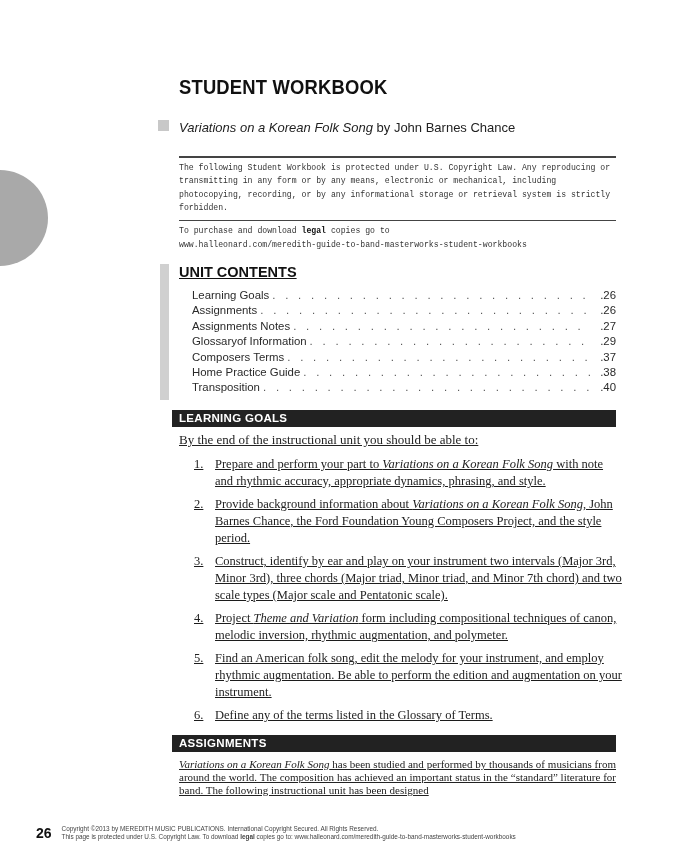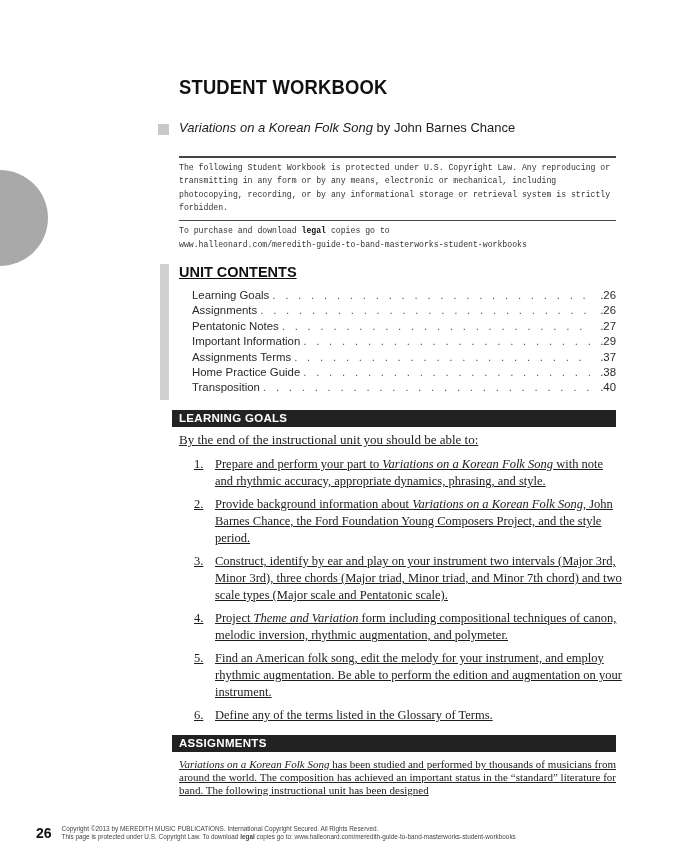"Variations on a Korean Folk Song by" .subtitle-row { align-items: flex-end -> flex-start }
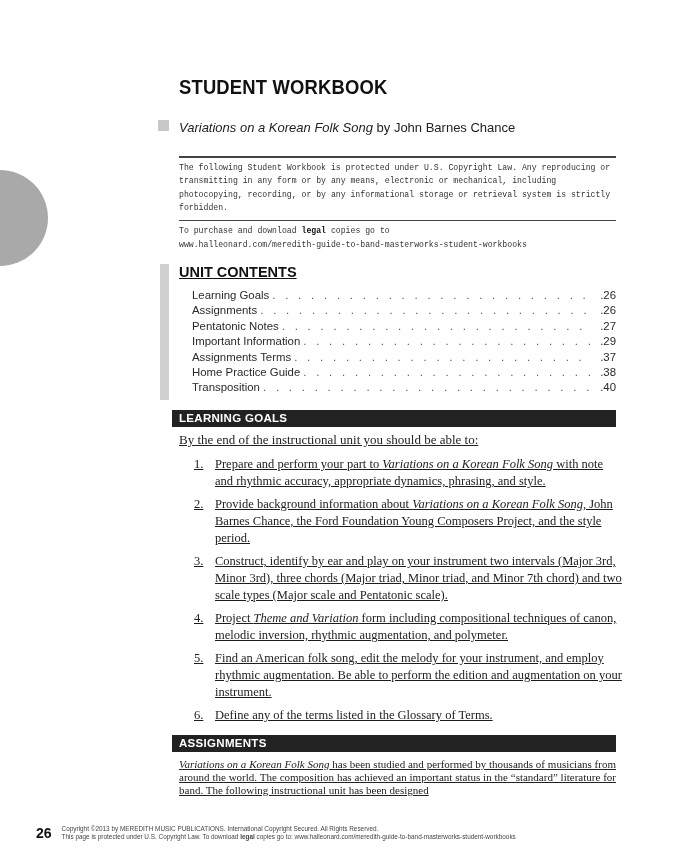"Pentatonic Notes" span.toc-label { text: Pentatonic -> Assignments }
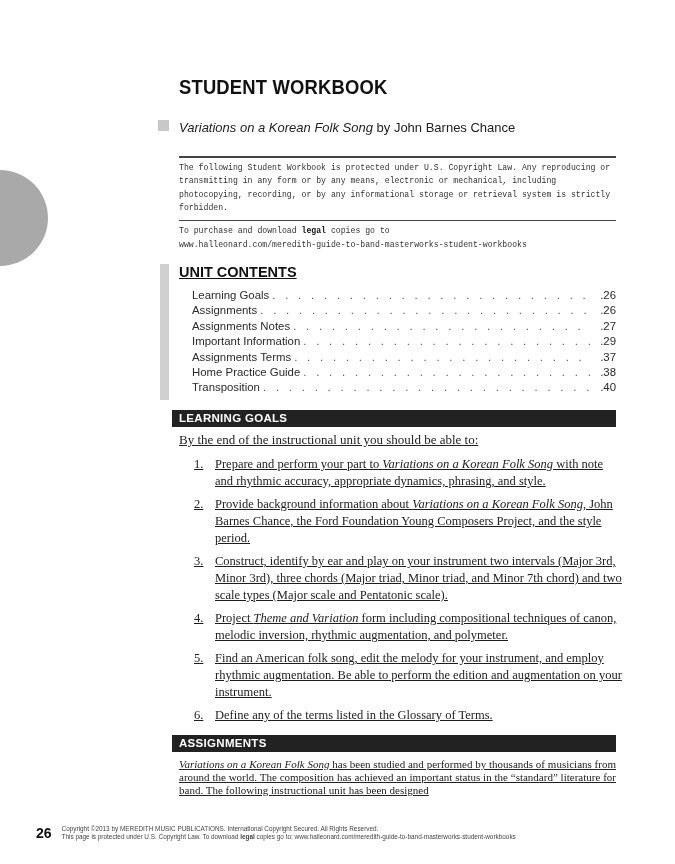"Important Information" span.toc-label { text: Important -> Glossaryof }
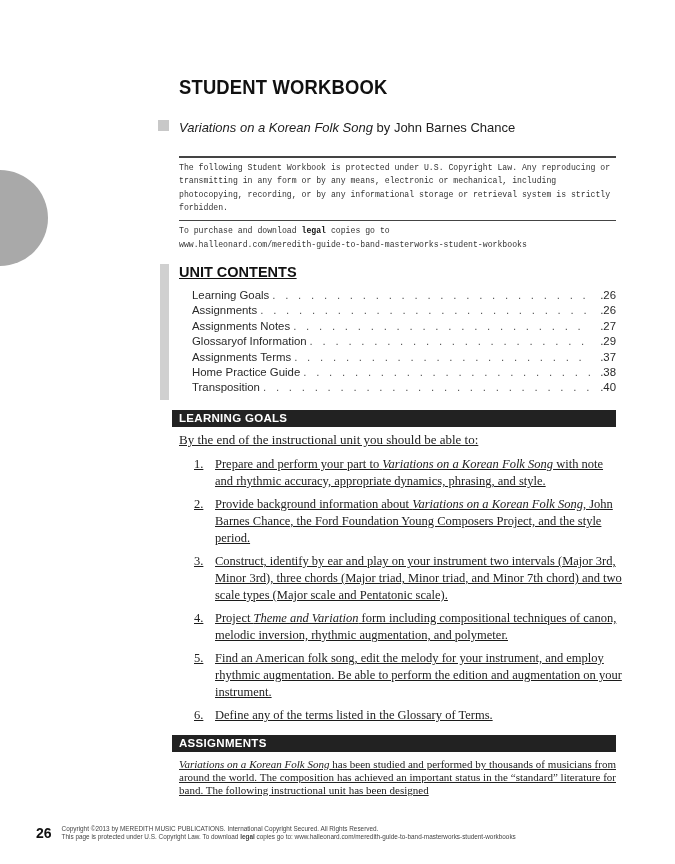"Assignments Terms" span.toc-label { text: Assignments -> Composers }
